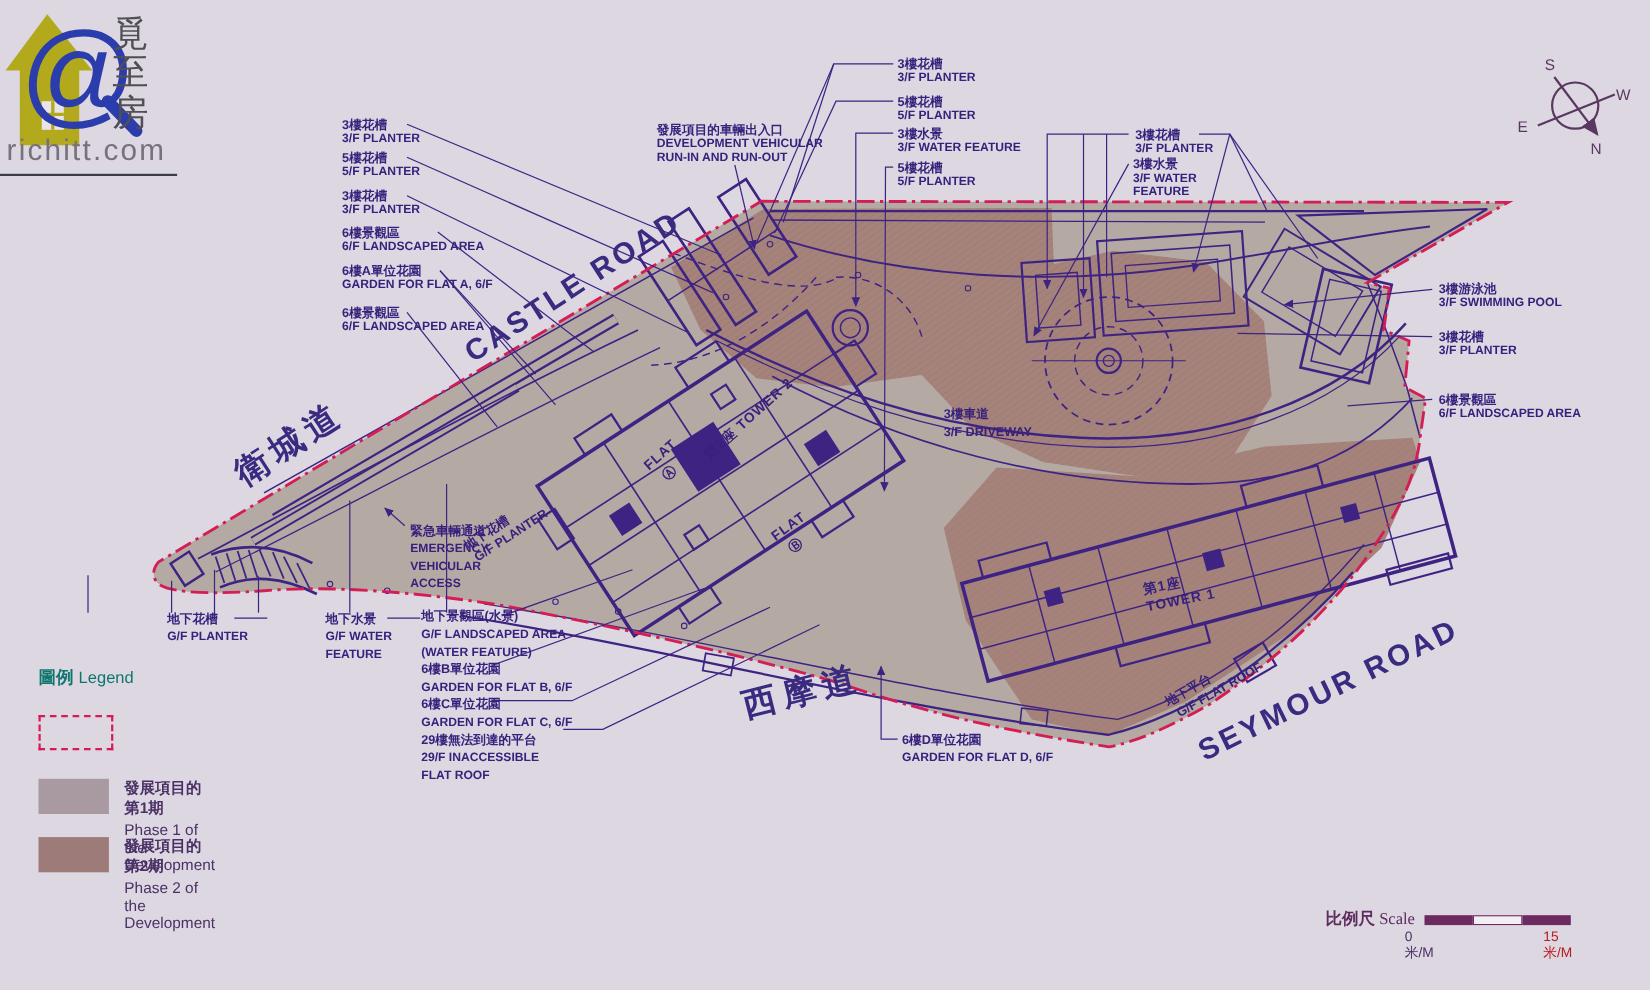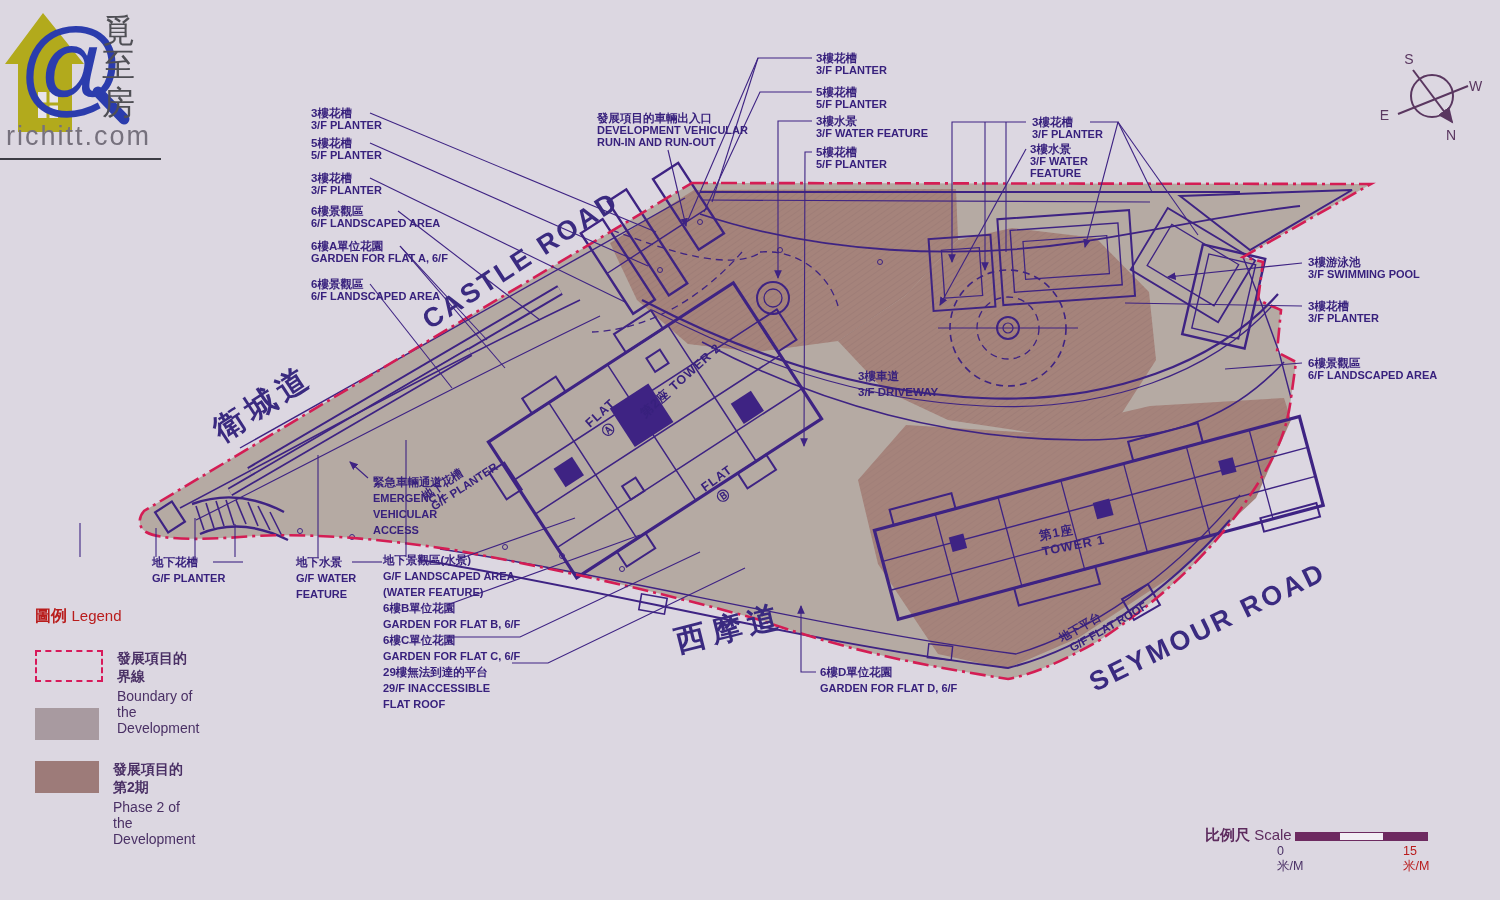"圖例 Legend" .legend-title { color: #b91c1c -> #0f766e }
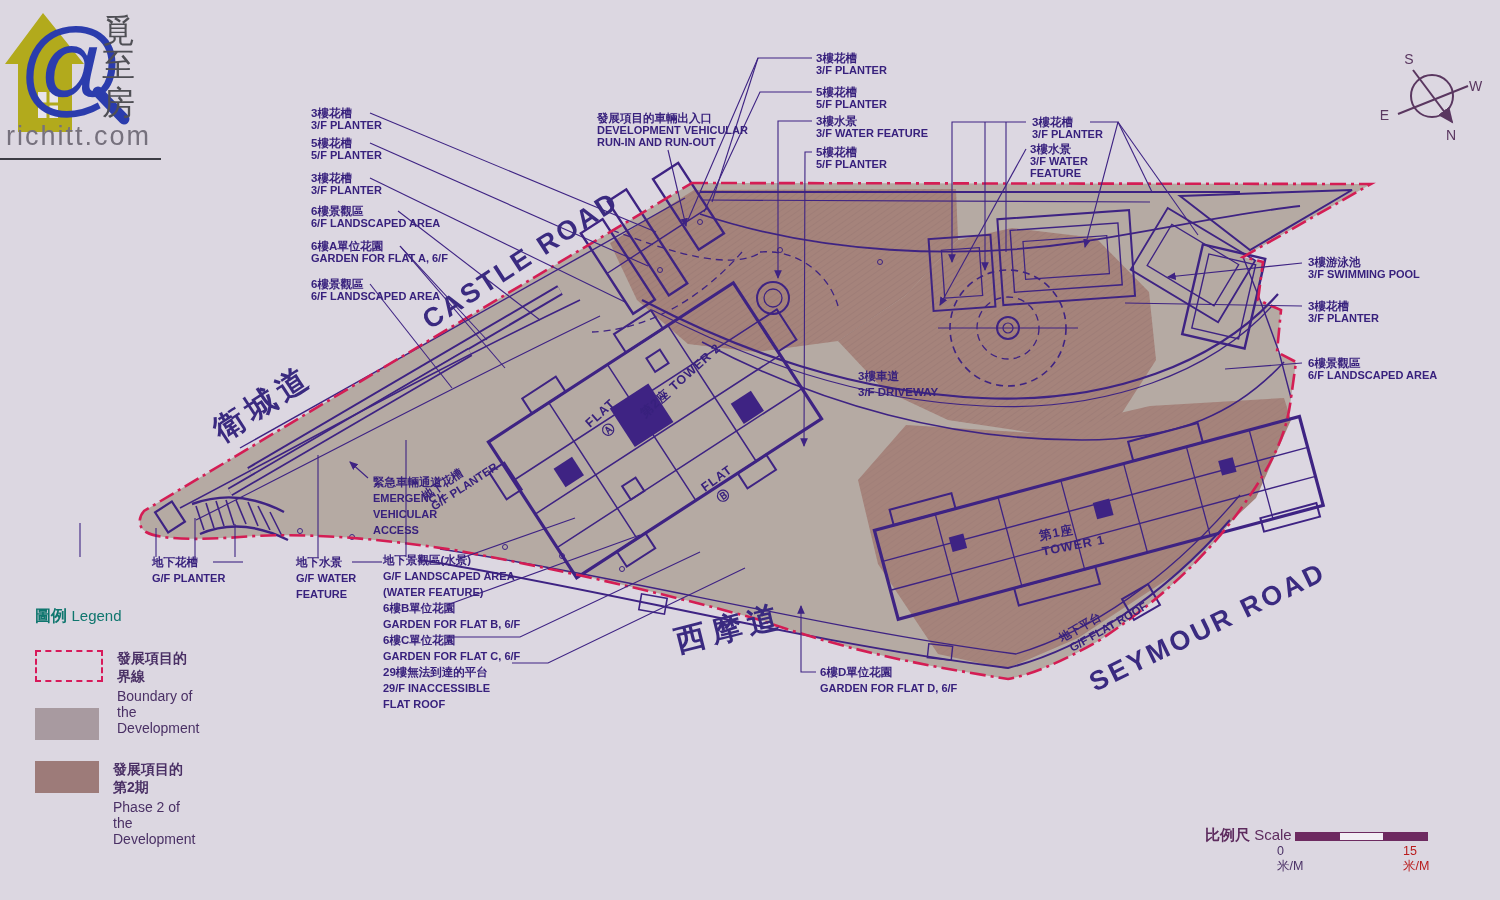"發展項目的界線" div.ltxt { html: <div> <span>發展項目的界線</span> <span>Boundary of the Development</span> </div> -> none }
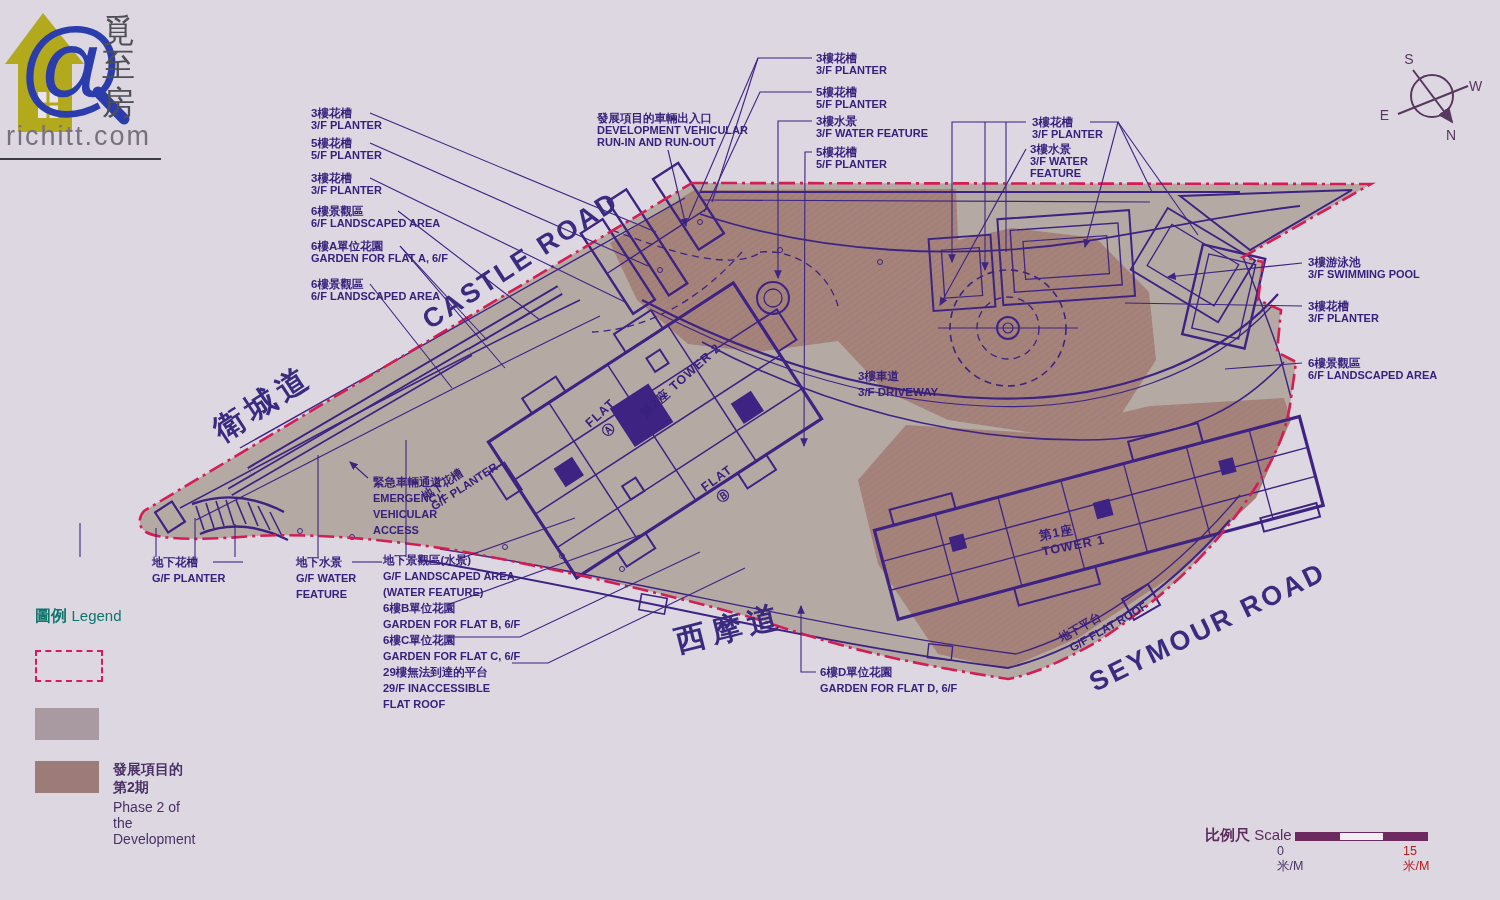"發展項目的第1期" div.ltxt { html: none -> <div> <span>發展項目的第1期</span> <span>Phase 1 of the Development</span> </div> }
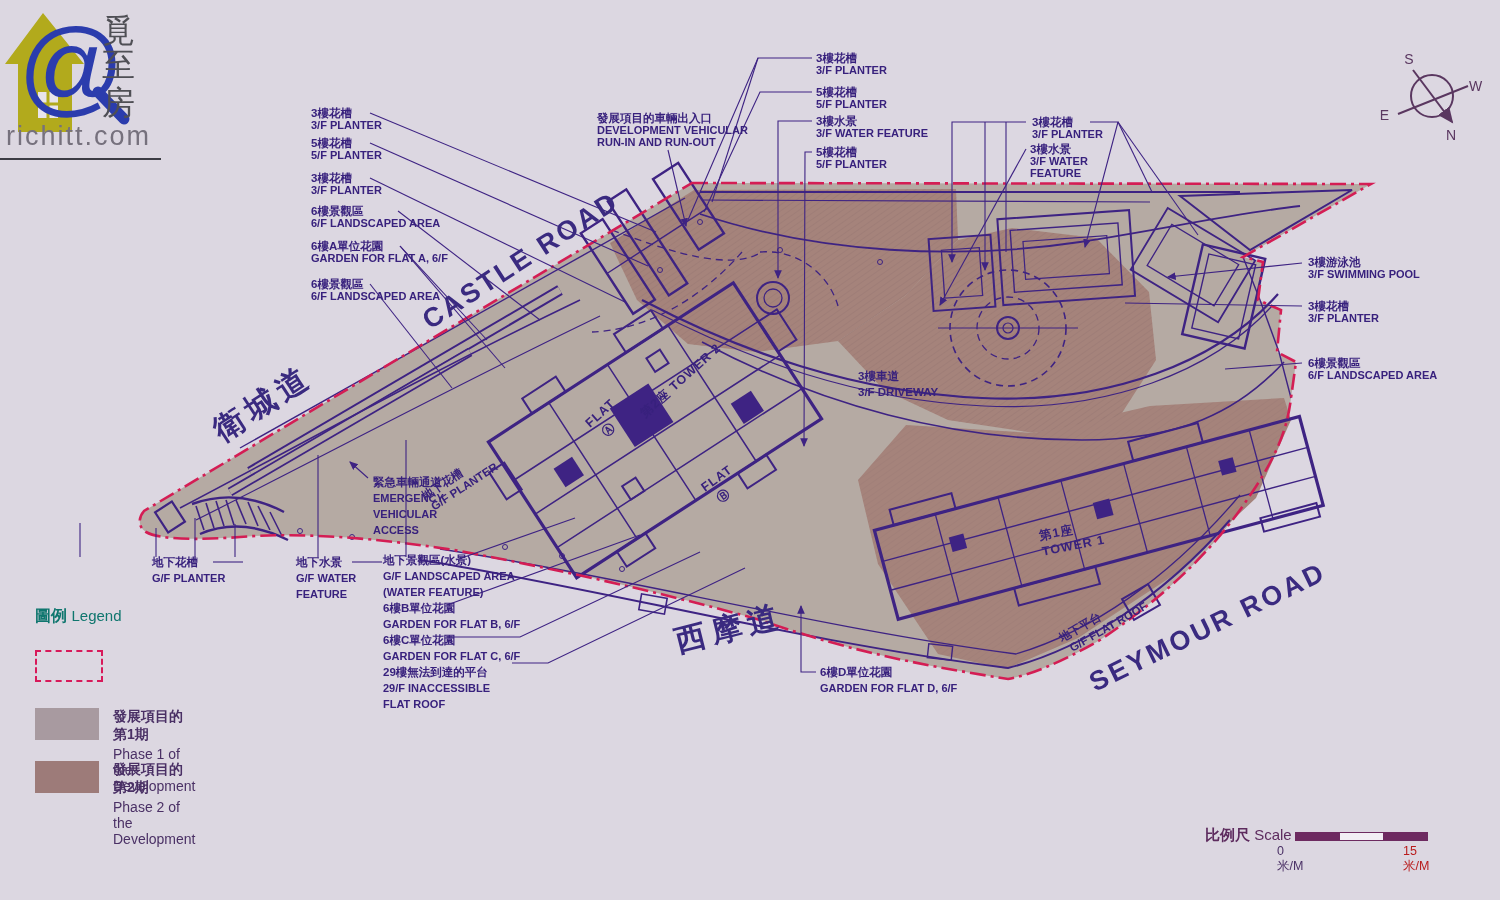"比例尺 Scale" .scalebar .cap { font-family: none -> Liberation Serif, serif }
